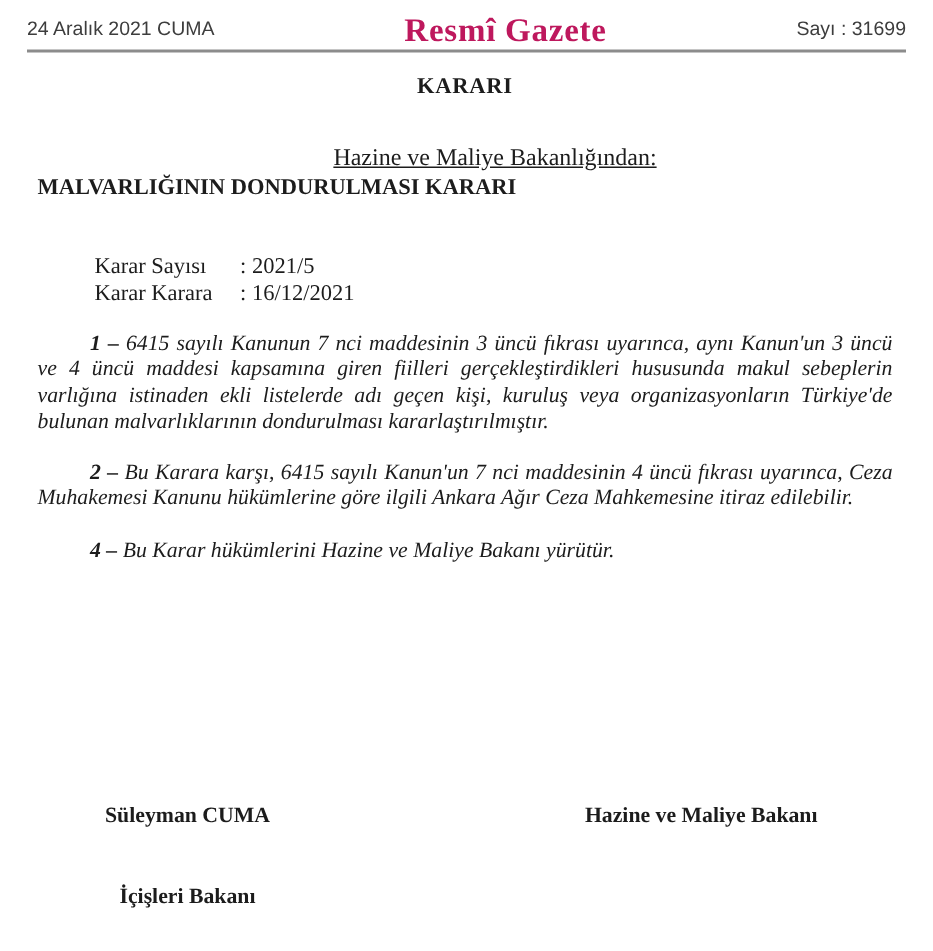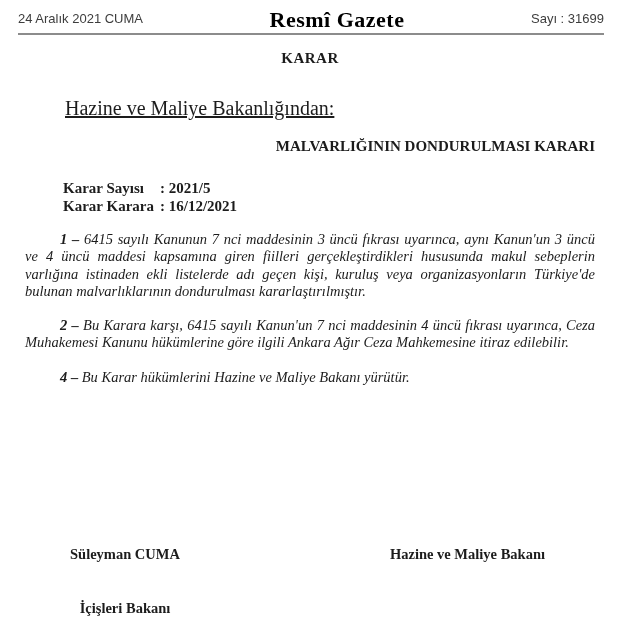"Resmî Gazete" div.gz-title { color: #000000 -> #be185d }
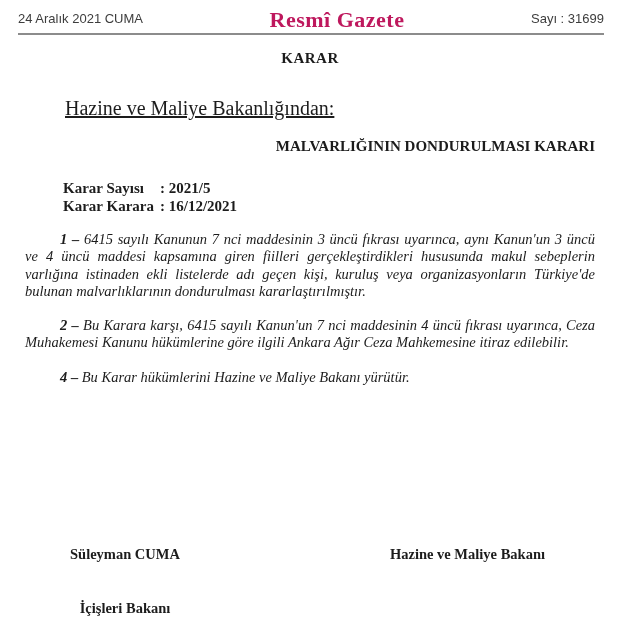"KARAR" div.section-heading { text: KARAR -> KARARI }
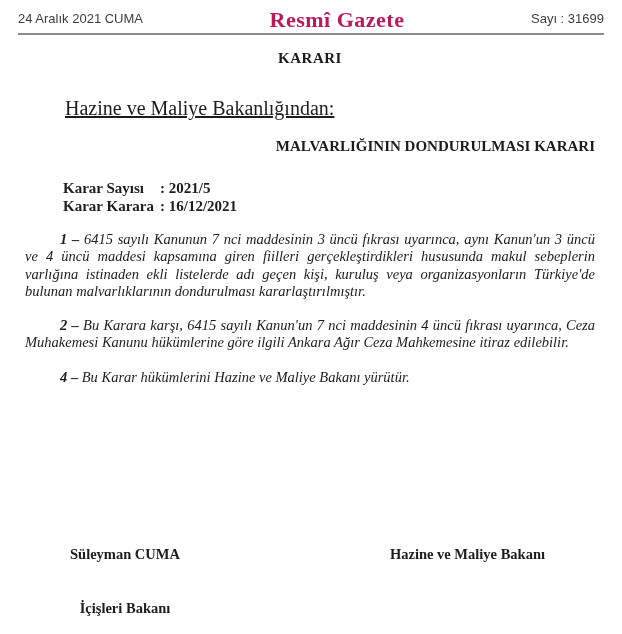"Hazine ve Maliye Bakanlığından:" .issuer-line { font-size: 20px -> 16px; text-align: none -> center }
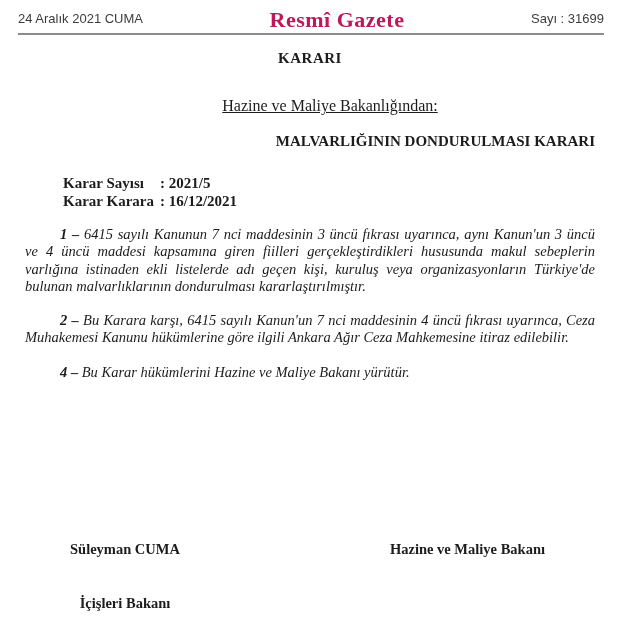"MALVARLIĞININ DONDURULMASI KARARI" .decision-title { margin-top: 18px -> 2px; text-align: right -> left }
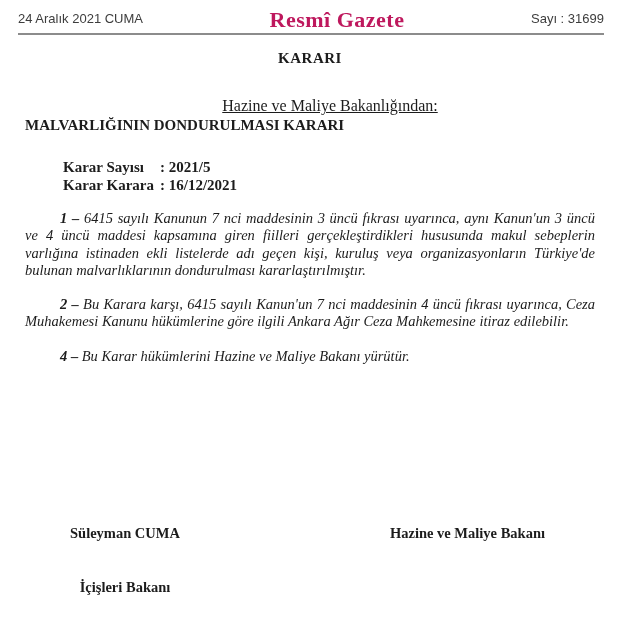"Karar Sayısı : 2021/5" .meta-block { font-weight: bold -> normal; margin-top: 24px -> 35px }
